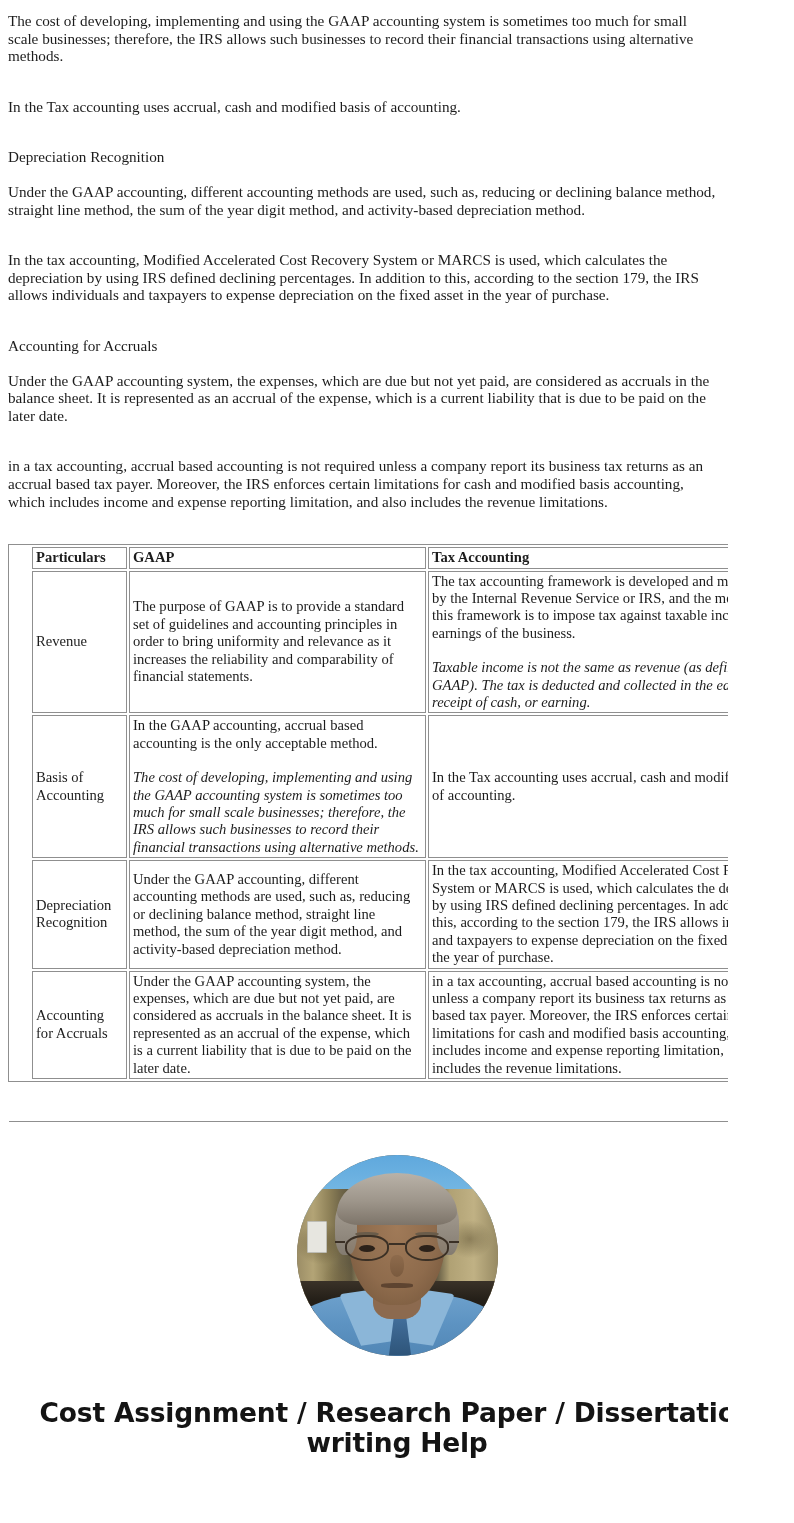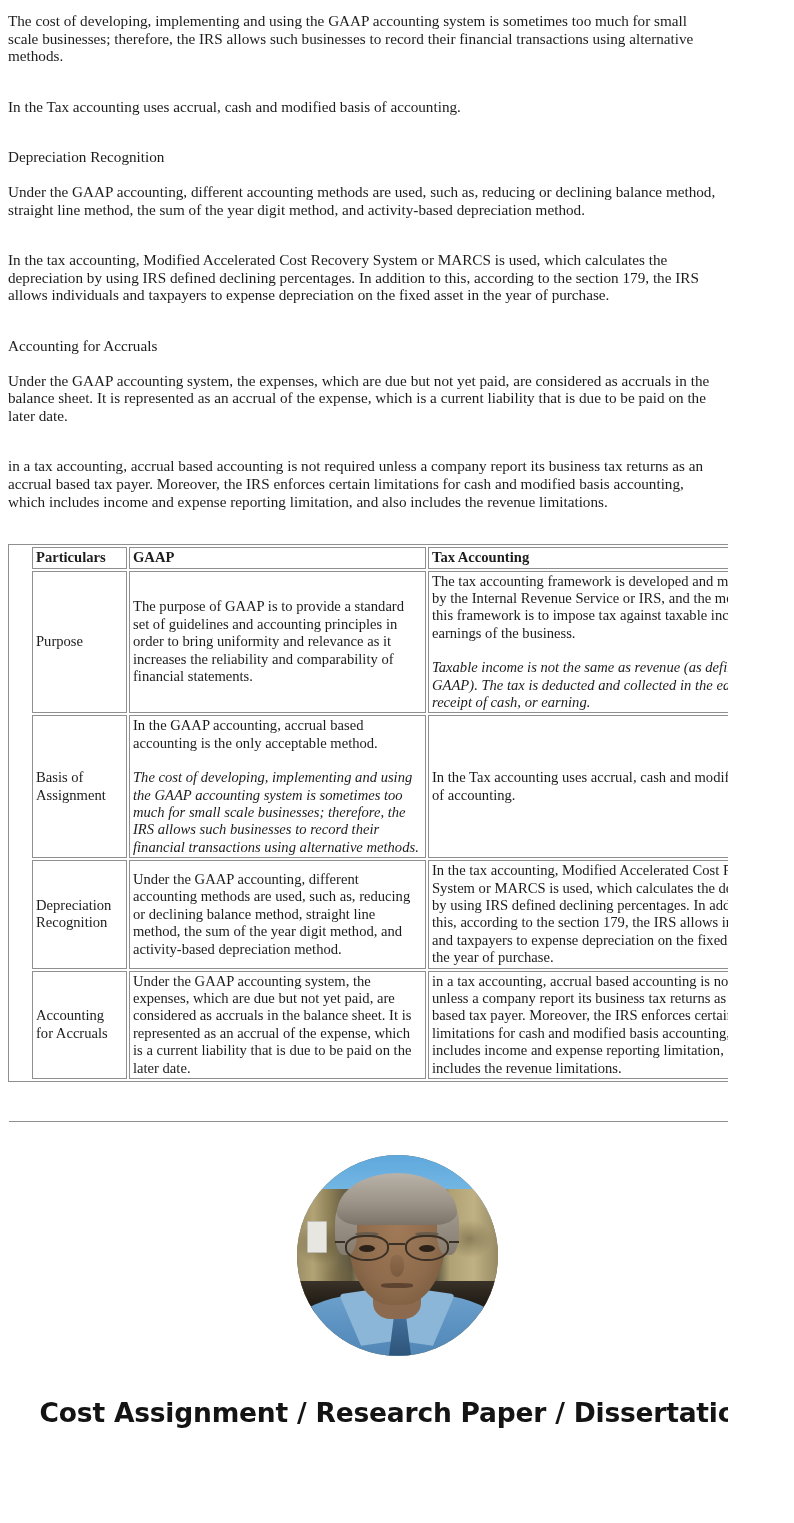"Purpose" td { text: Purpose -> Revenue }
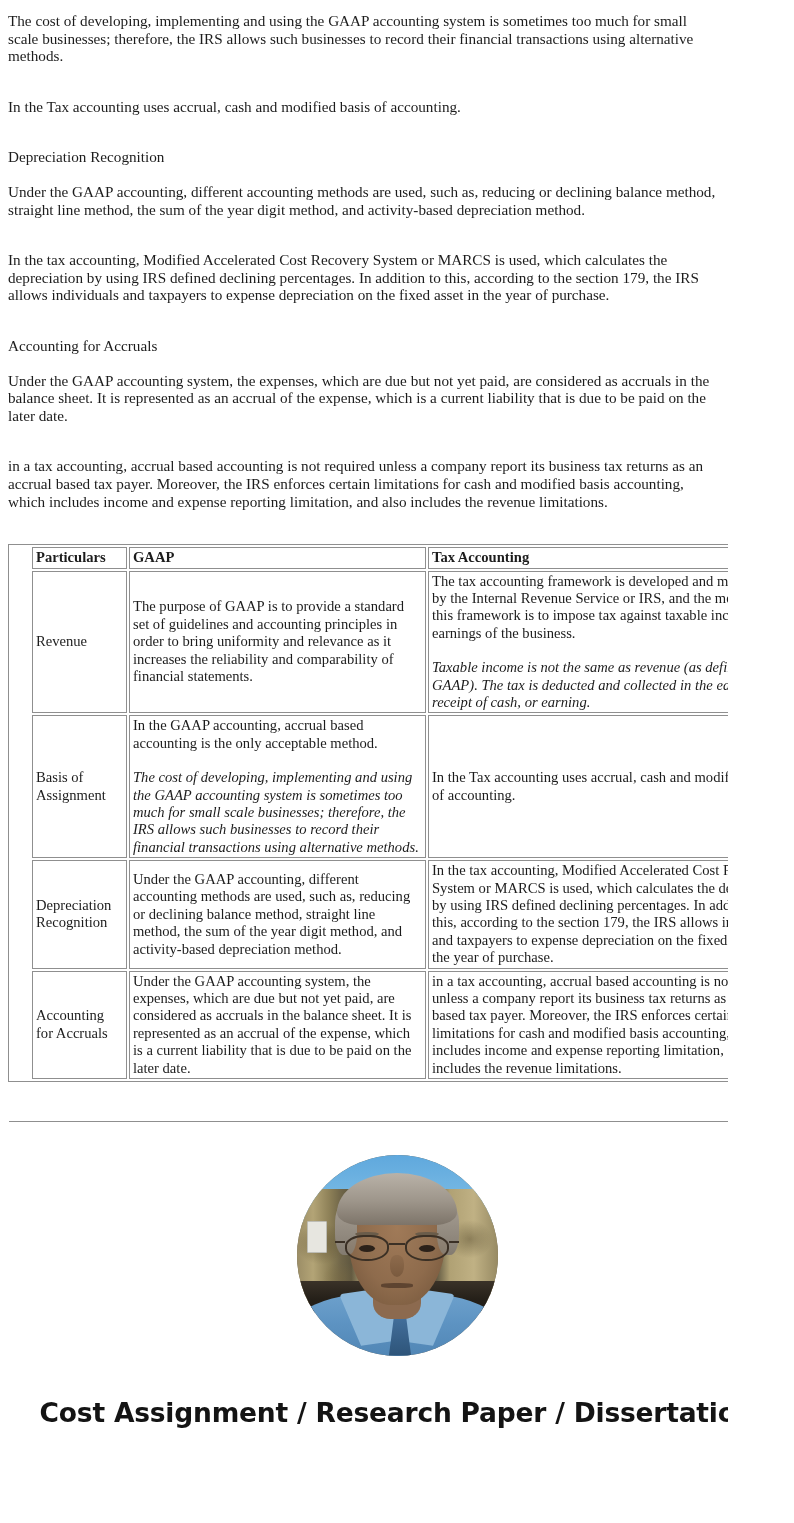"Basis of Assignment" td { text: Assignment -> Accounting }
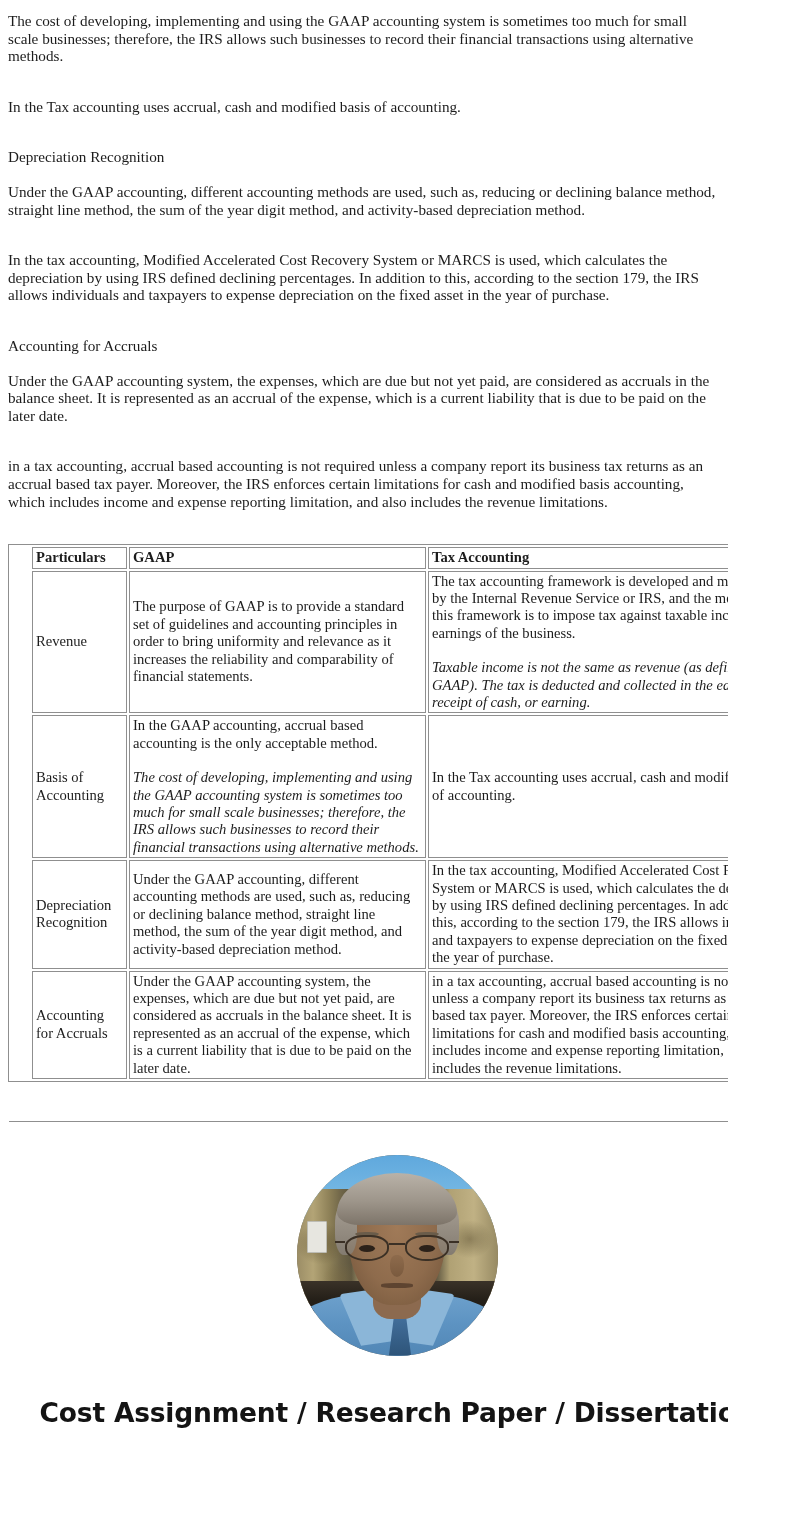"writing Help" span.cta-line { html: none -> <span>writing Help</span> }
